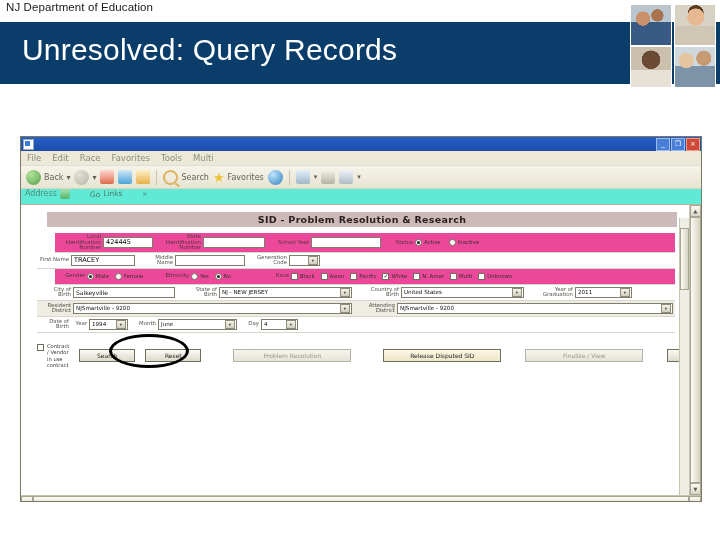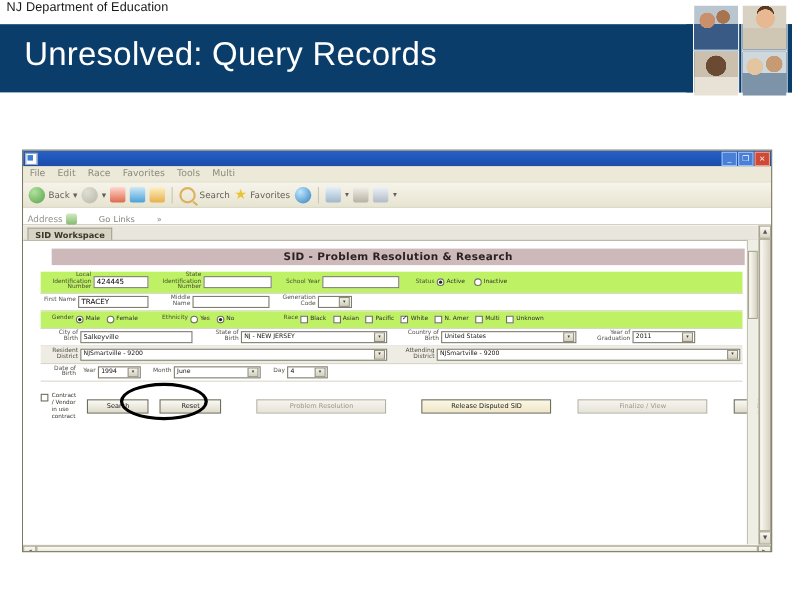"Address" .bw-addr { align-items: flex-end -> flex-start; background: #ffffff -> #5eead4 }
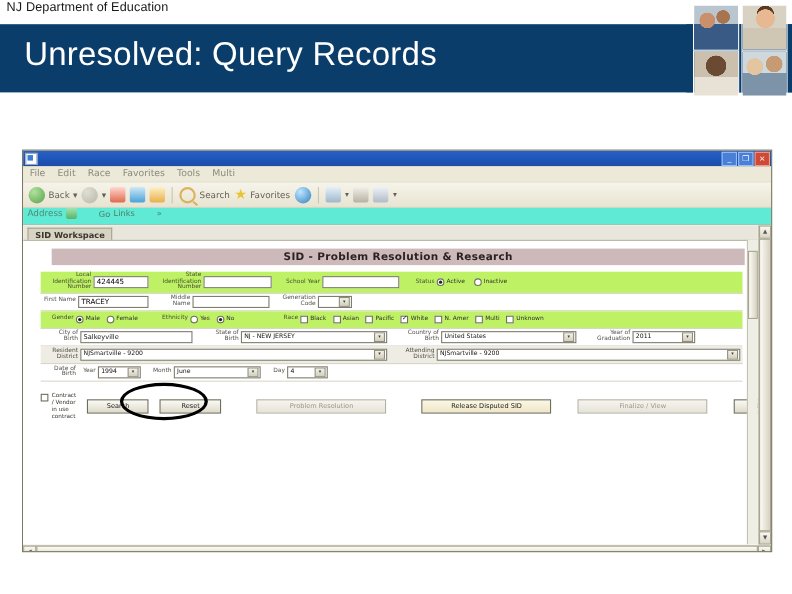"SID Workspace" div.ws-tabbar { html: <div> <span>SID Workspace</span> </div> -> none }
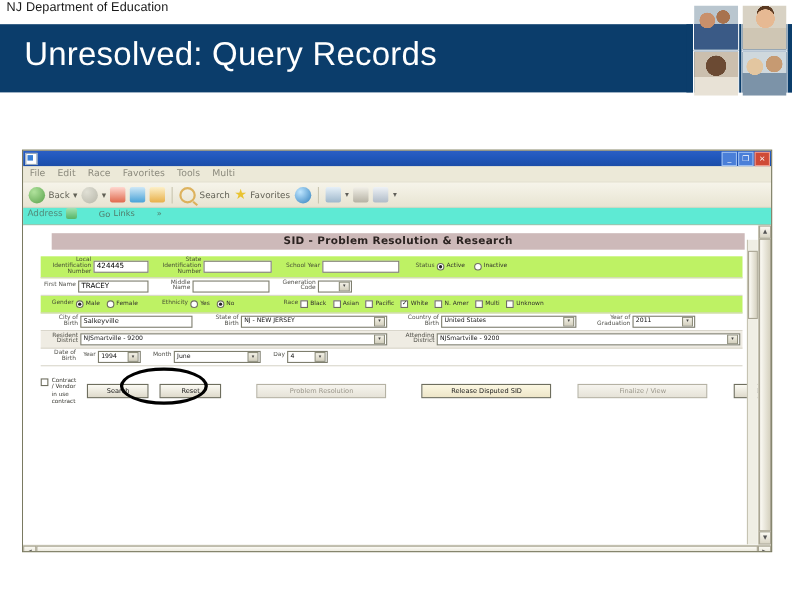"424445" .shade { background: #bef264 -> #ec4899; margin-left: none -> 18px }
